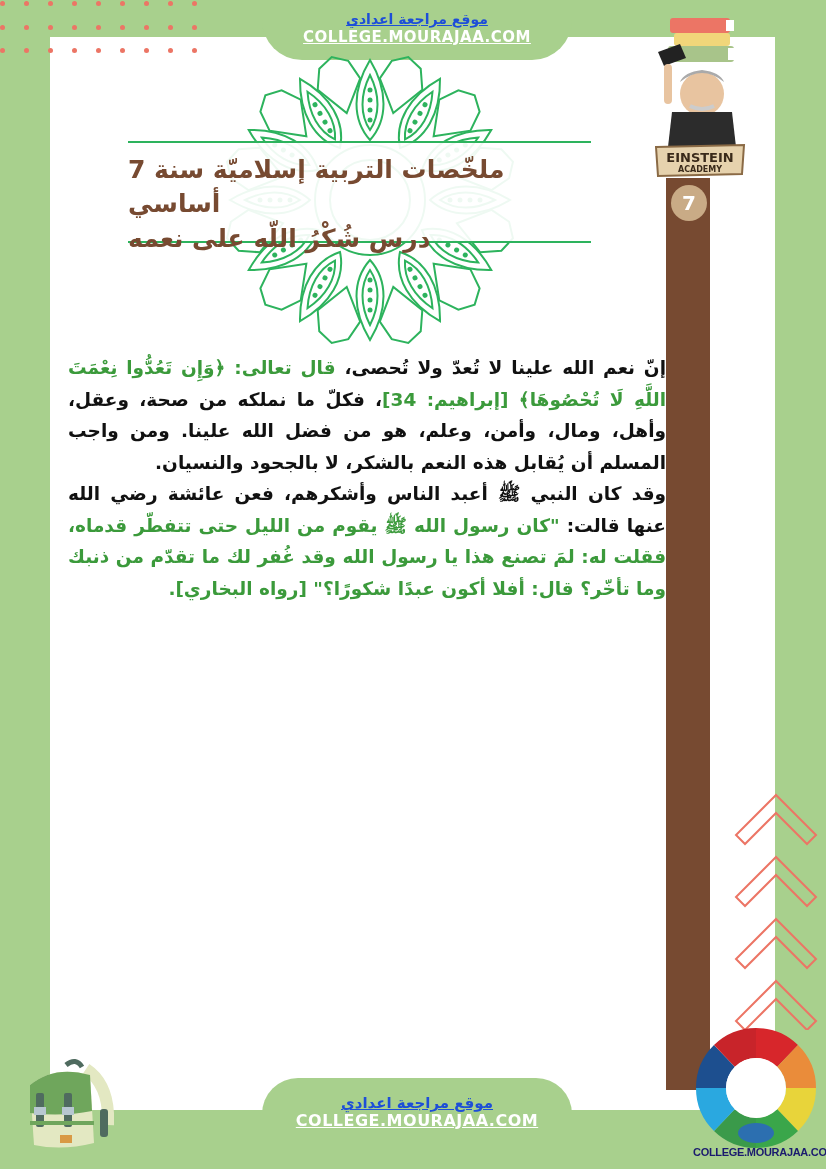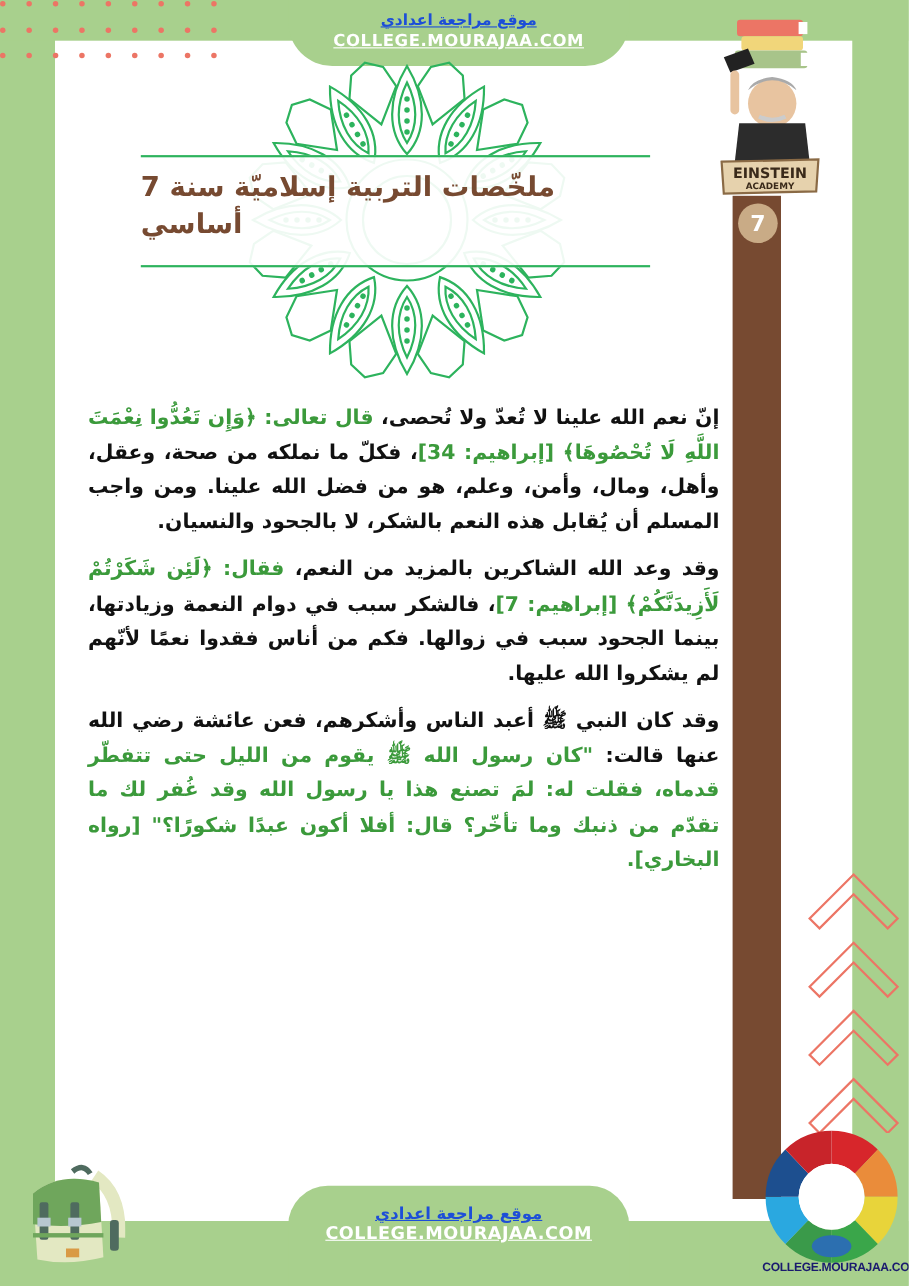"درس شُكْرُ اللّه على نعمه" span.title-line2 { html: none -> <span>درس شُكْرُ اللّه على نعمه</span> }
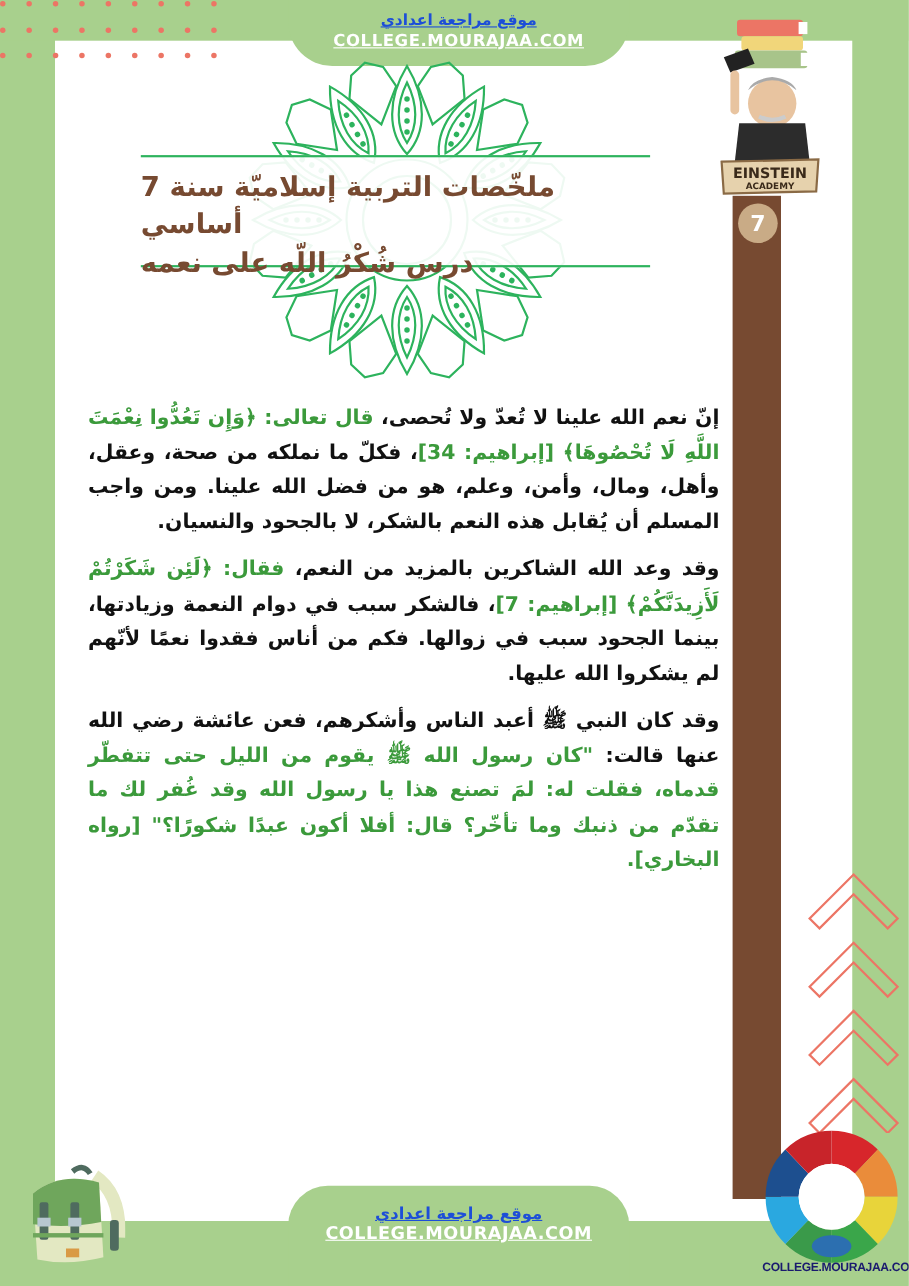"إنّ نعم الله علينا لا" .content p { margin: 12px -> 0 }
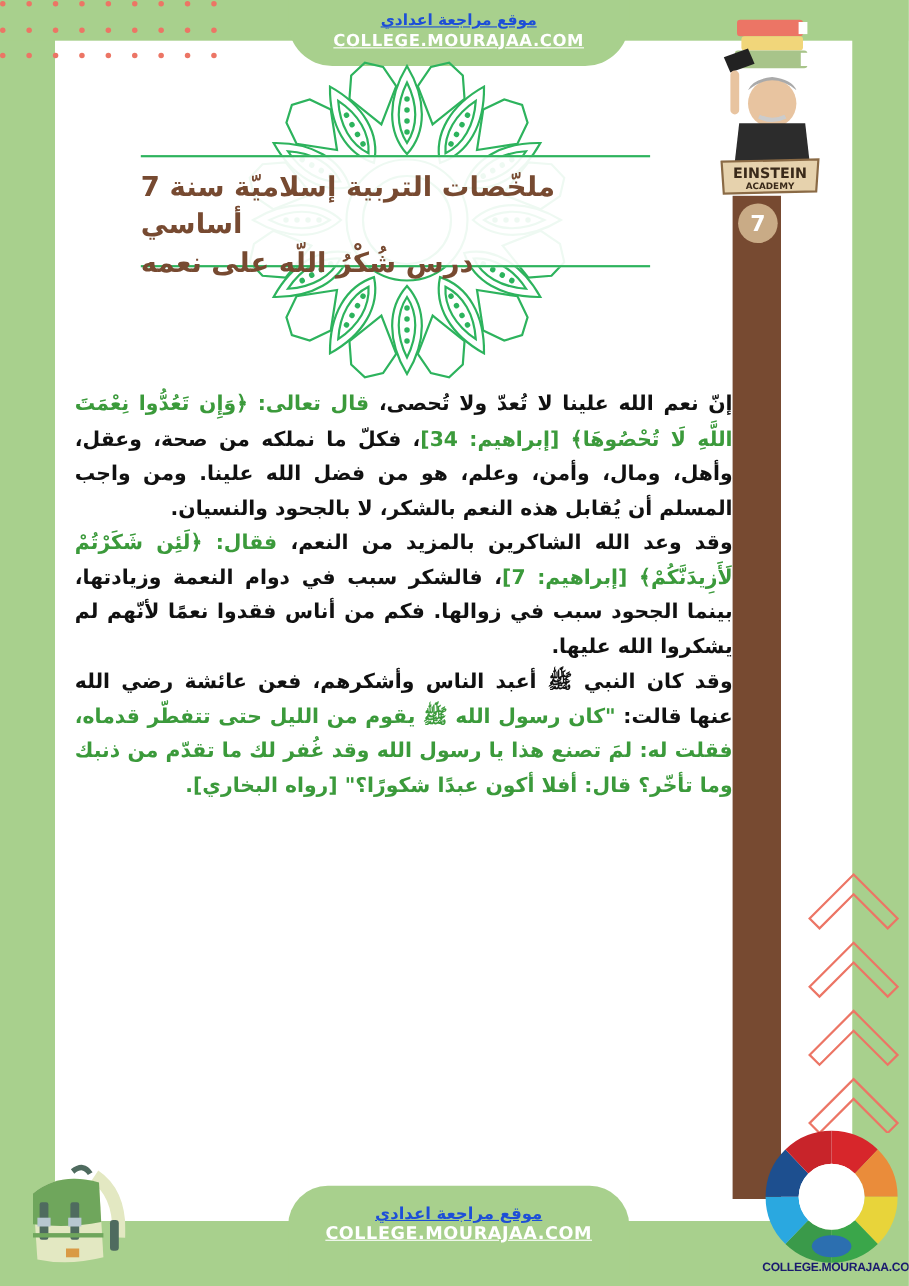"وقد وعد الله الشاكرين بالمزيد" p { html: <p> <span>وقد وعد الله الشاكرين بالمزيد من النعم، </span><span>فقال: ﴿لَئِن شَكَرْتُمْ لَأَزِيدَنَّكُمْ﴾ [إبراهيم: 7]</span><span>، فالشكر سبب في دوام النعمة وزيادتها، بينما الجحود سبب في زوالها. فكم من أناس فقدوا نعمًا لأنّهم لم يشكروا الله عليها.</span> </p> -> none }
